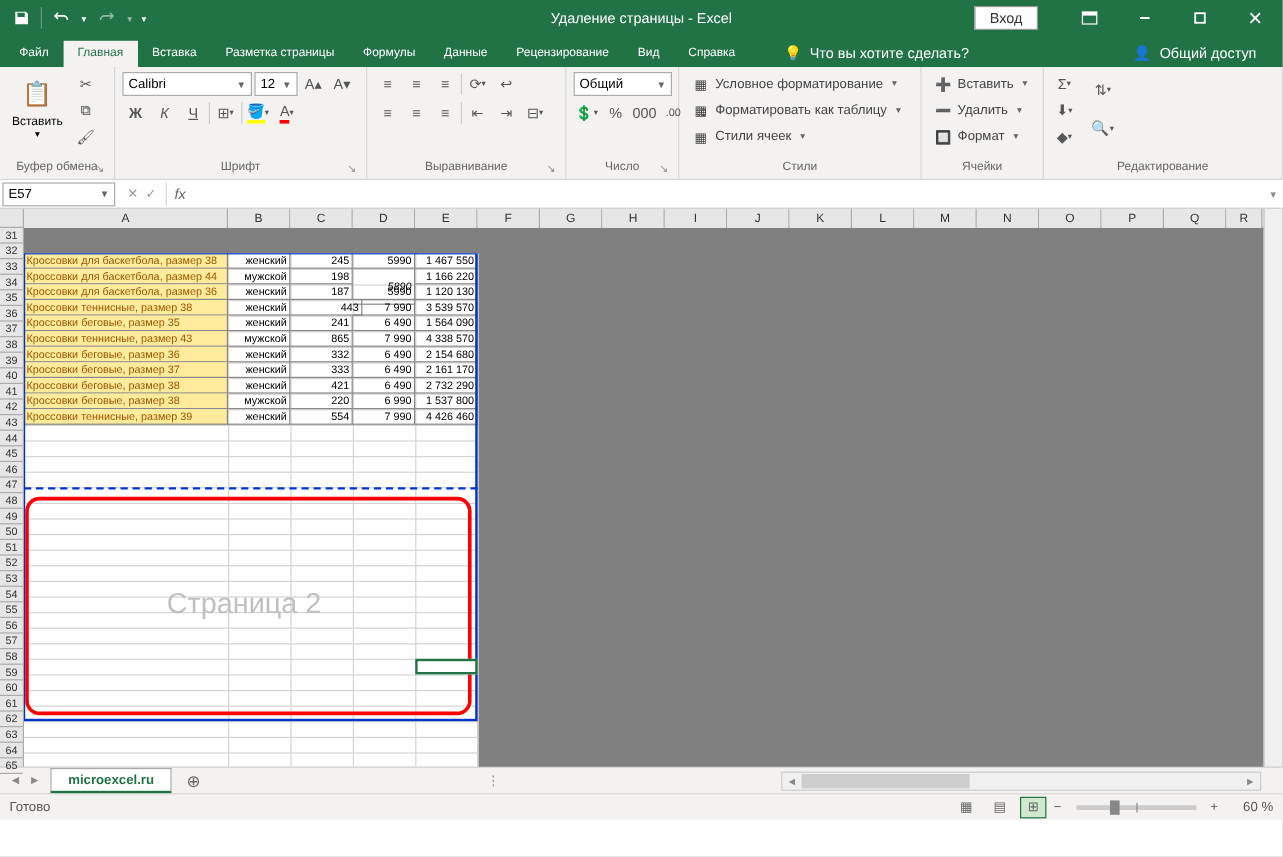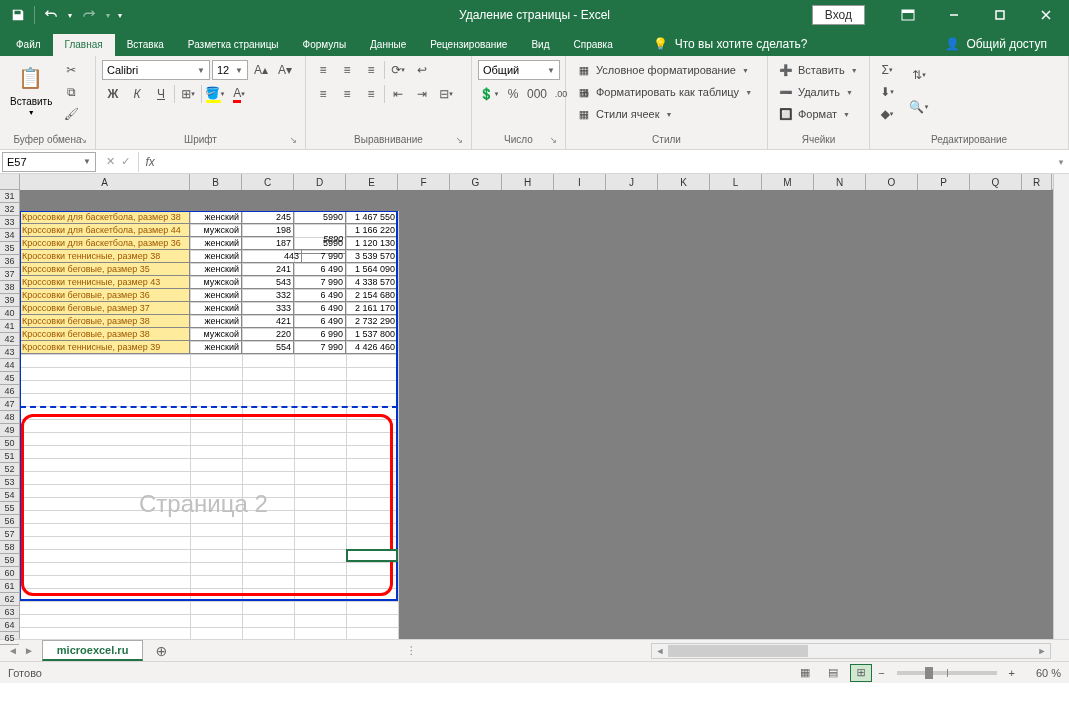"543" div.cell { text: 543 -> 865 }
